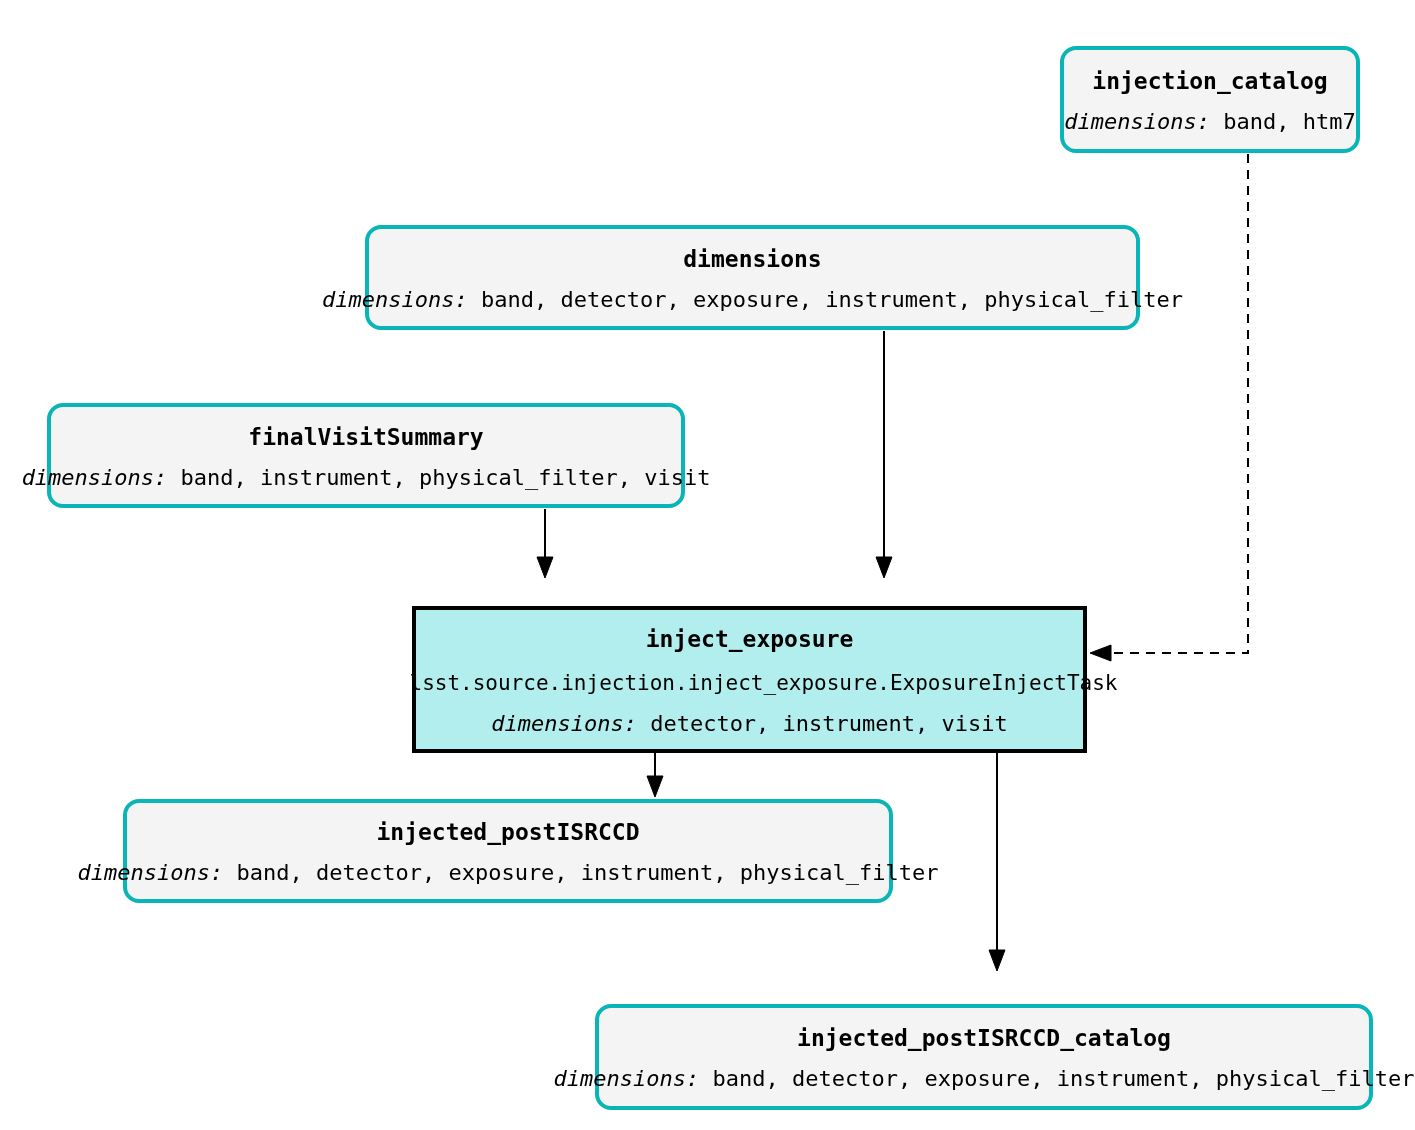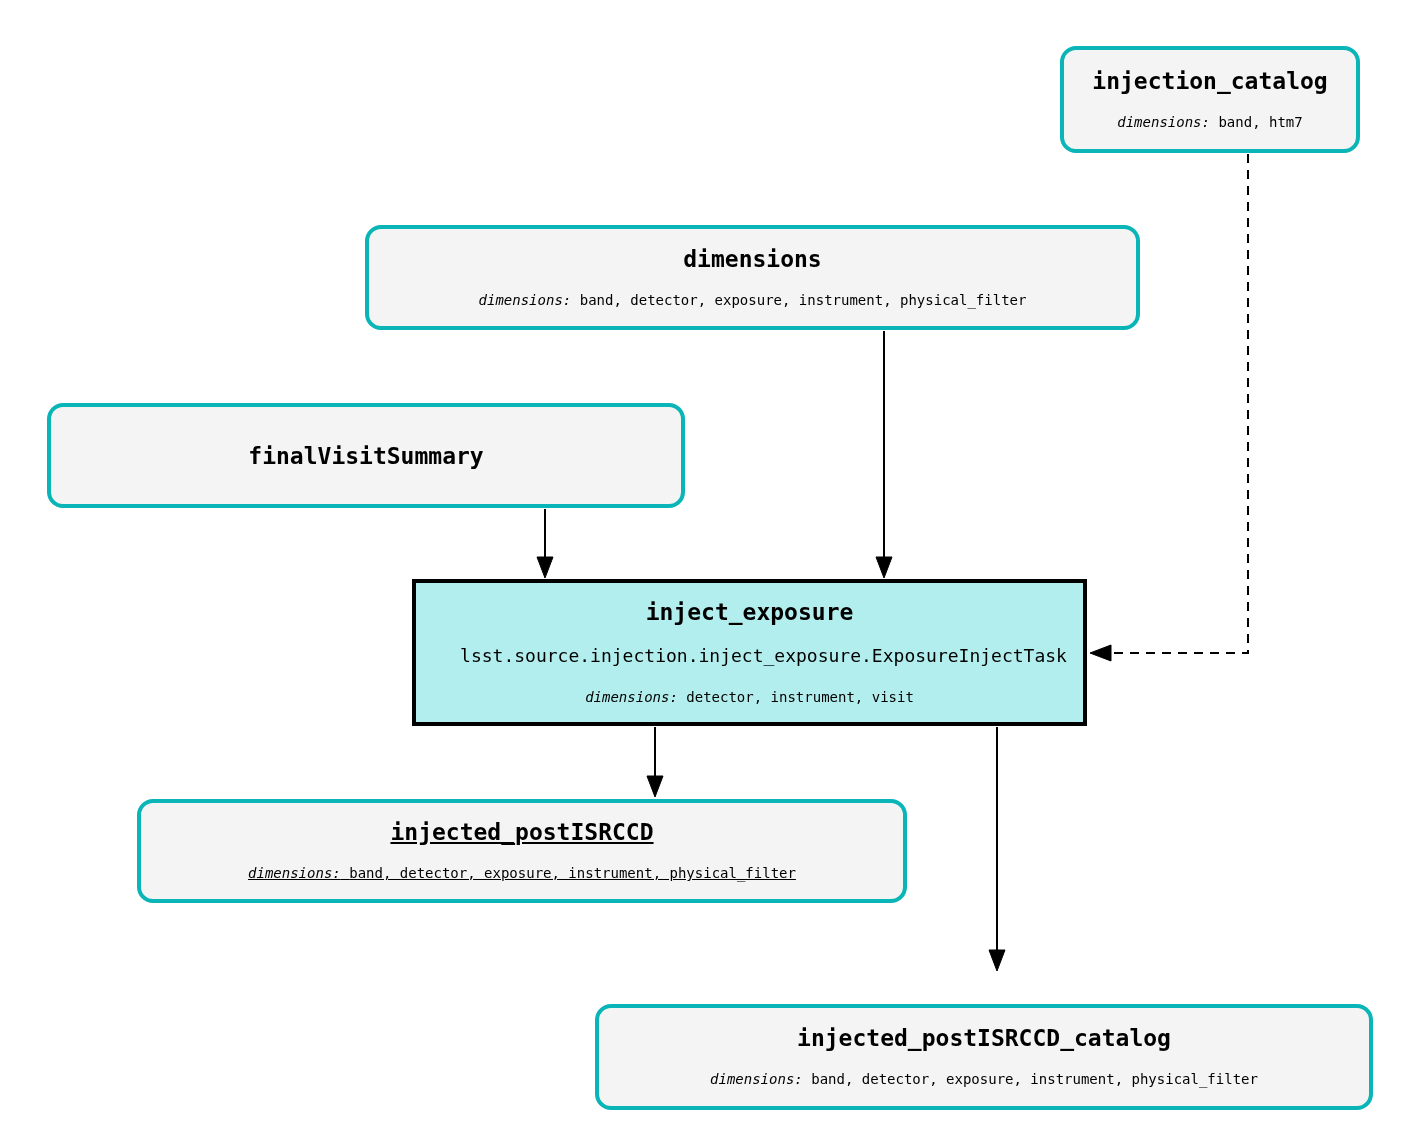"dimensions: band, htm7" .node-dims { font-size: 14px -> 22px }
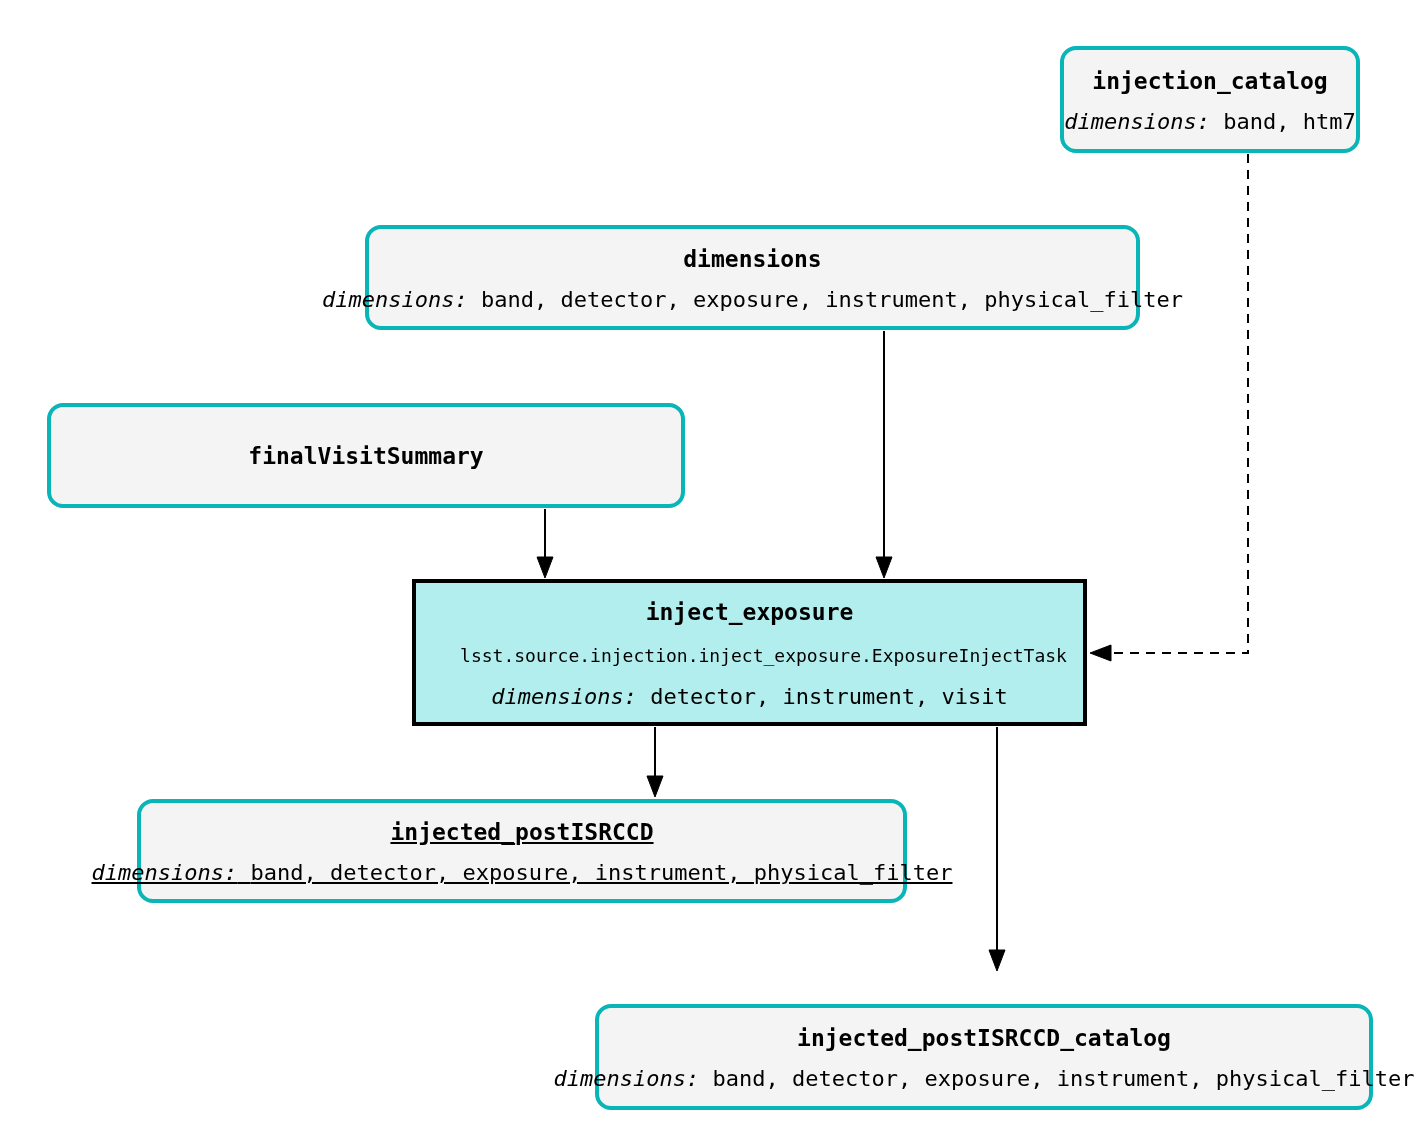"dimensions: band, instrument," div.node-dims { html: none -> <div><span>dimensions:</span> <span>band, instrument, physical_filter, visit</span></div> }
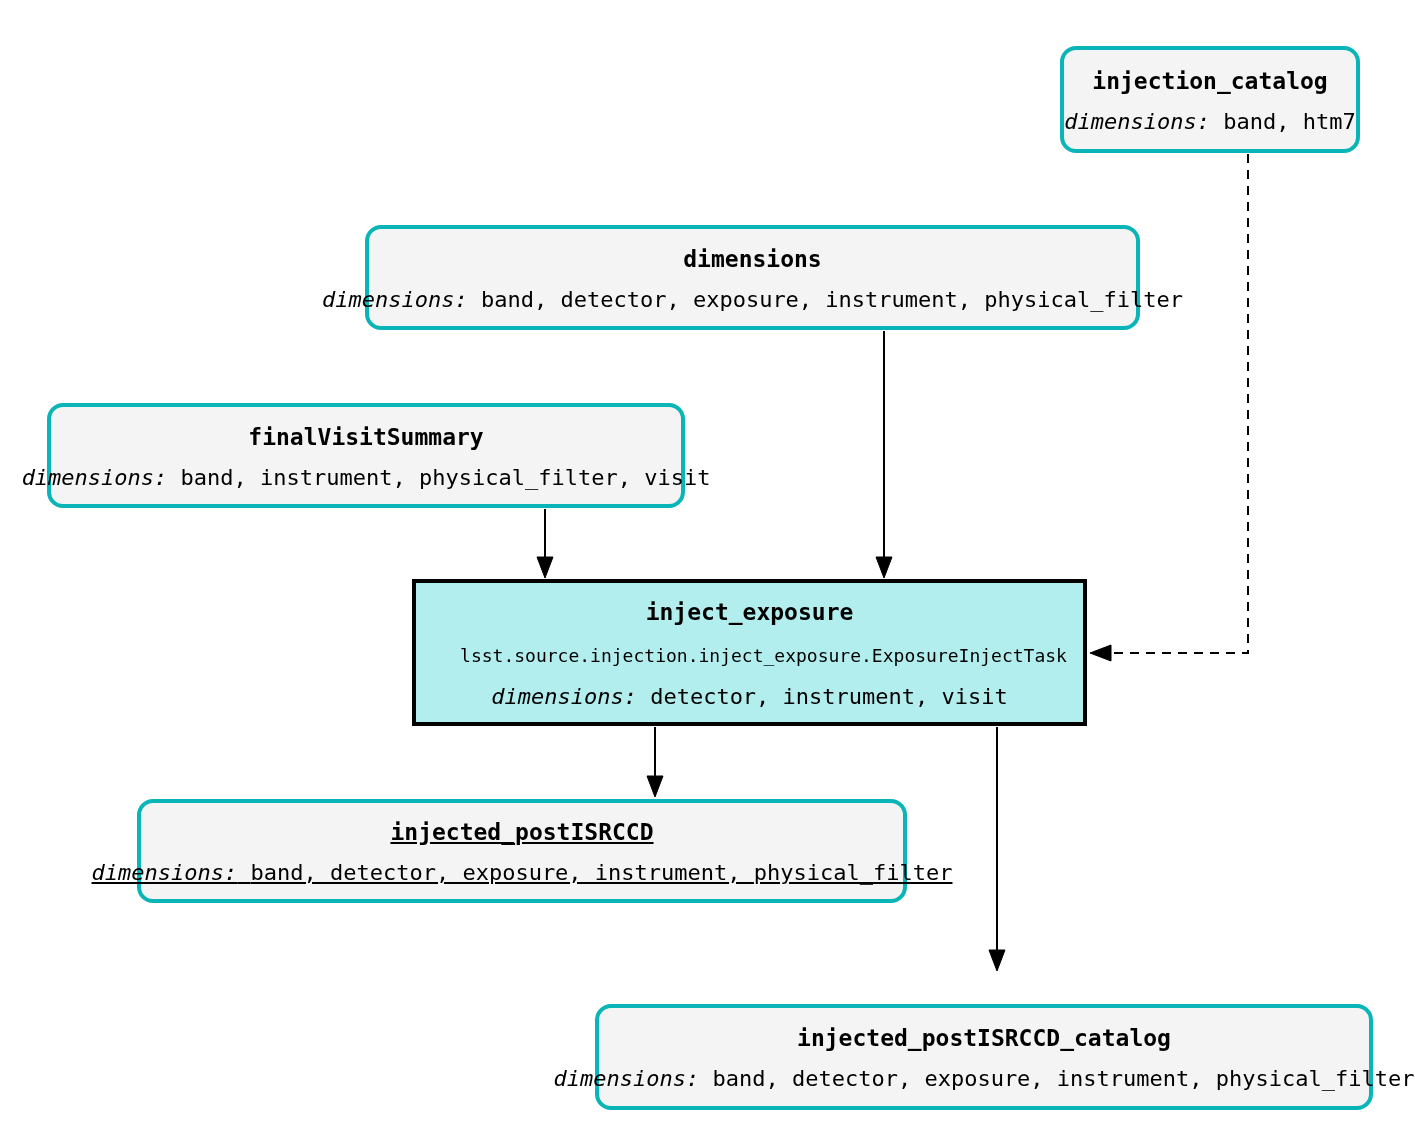"inject_exposure" div.node { top: 579px -> 606px }
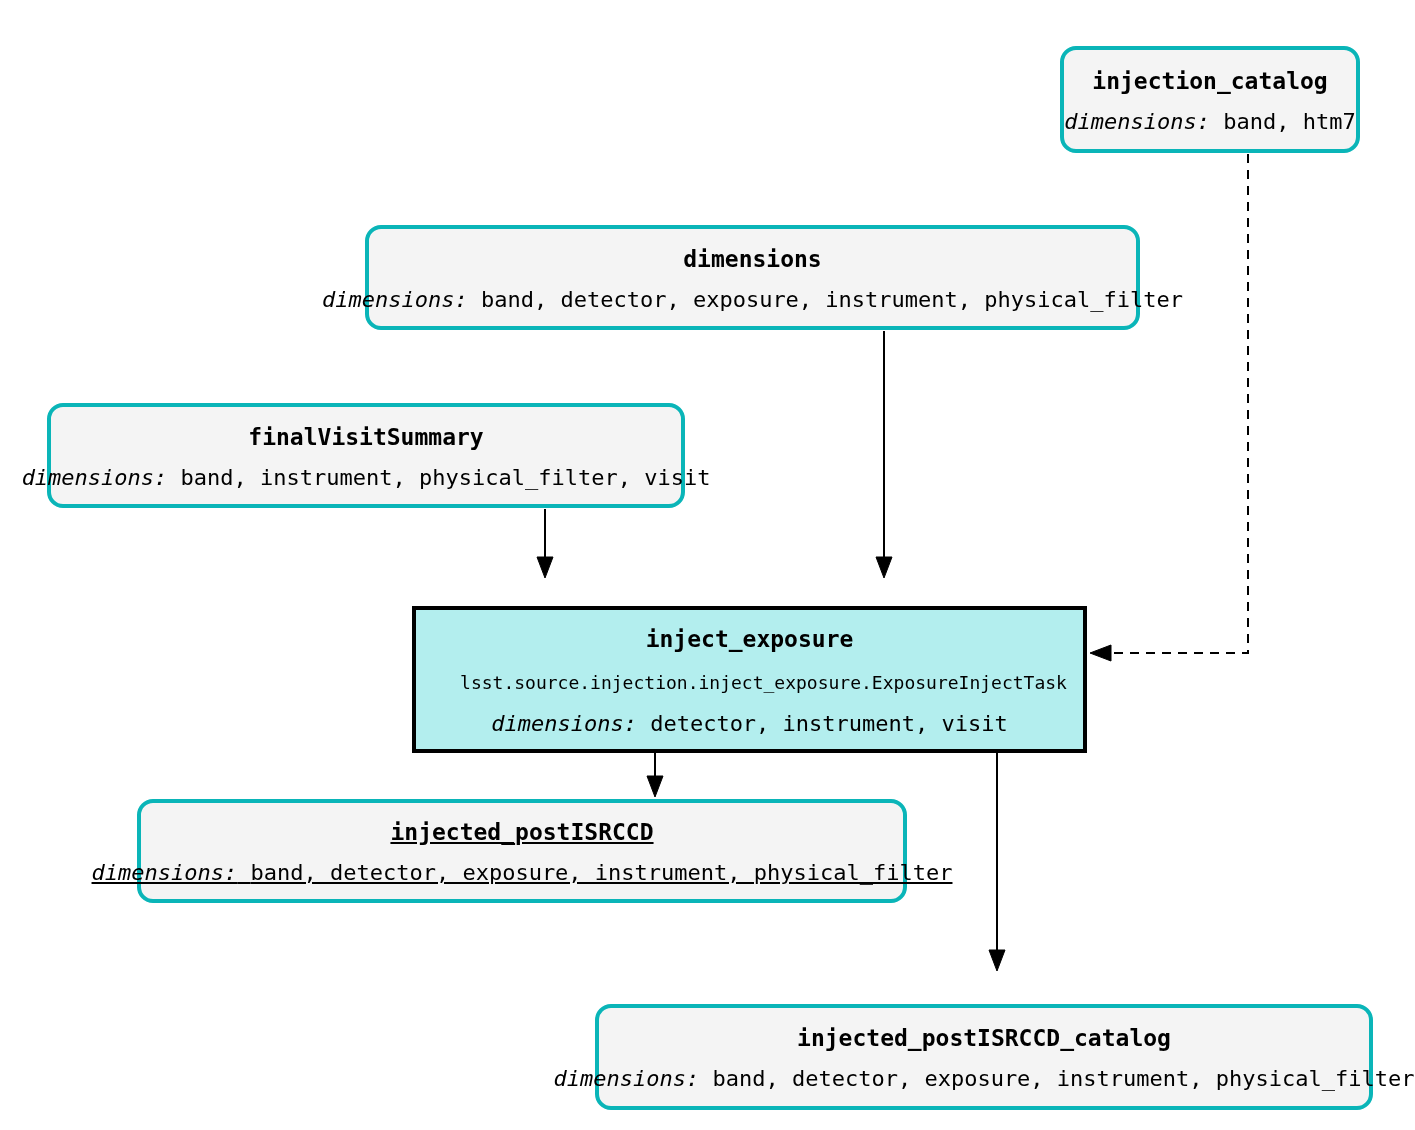"lsst.source.injection.inject_exposure.Ex" .node-class { font-size: 18px -> 21px }
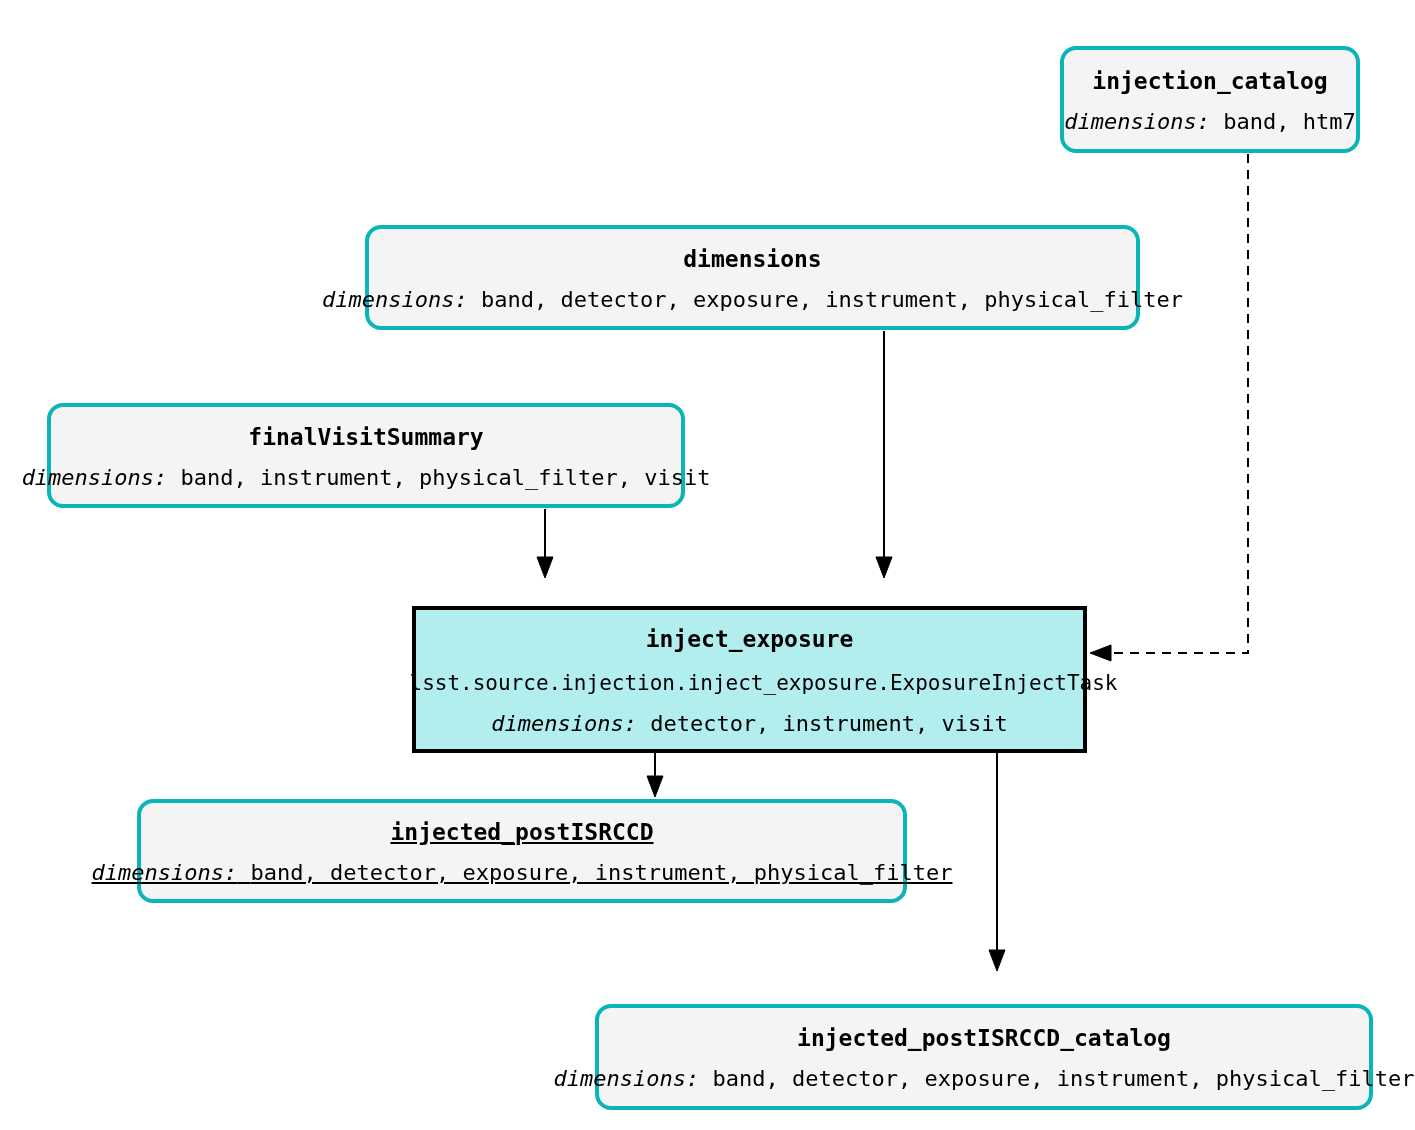"injected_postISRCCD" div.node { left: 137px -> 123px; text-decoration: underline -> none }
